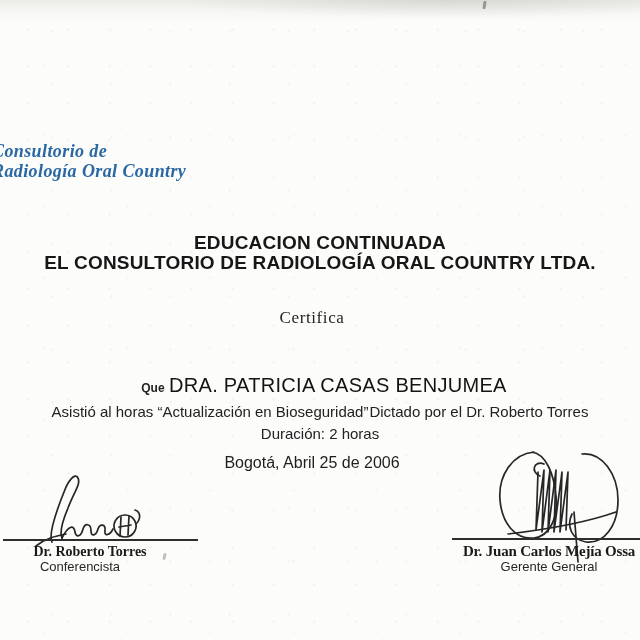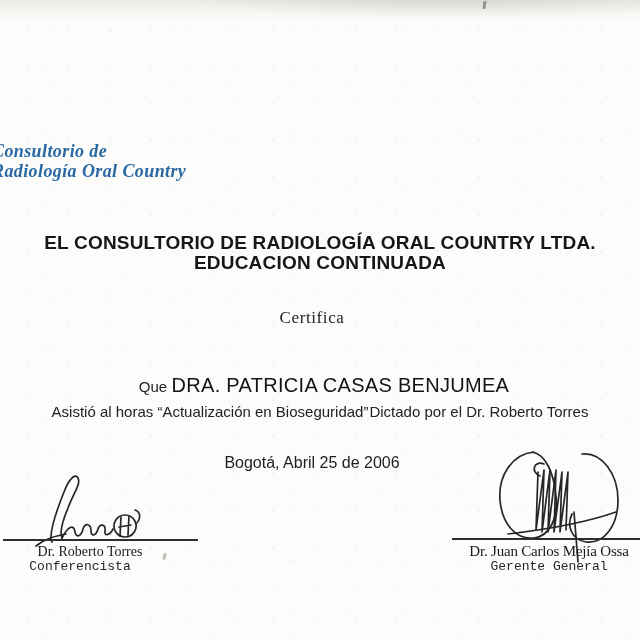"EL CONSULTORIO DE RADIOLOGÍA ORAL" div { order: before "EDUCACION CONTINUADA" -> after "EDUCACION CONTINUADA" }
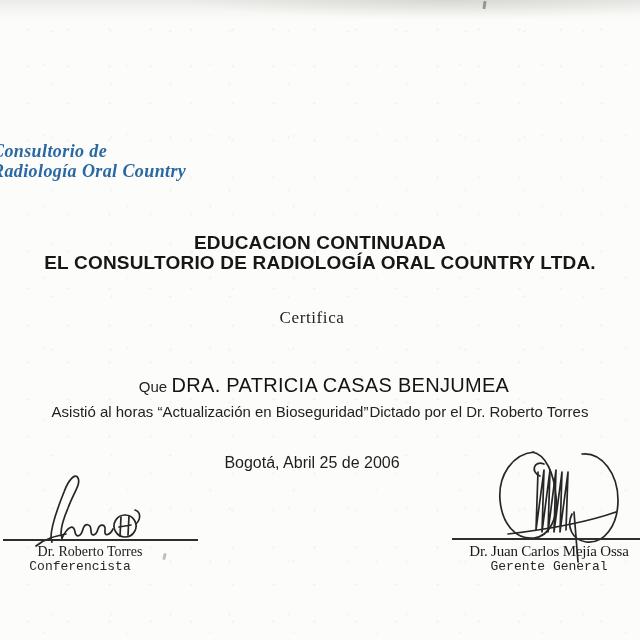"Que" .recipient .que { font-size: 15px -> 12px; font-weight: none -> bold }
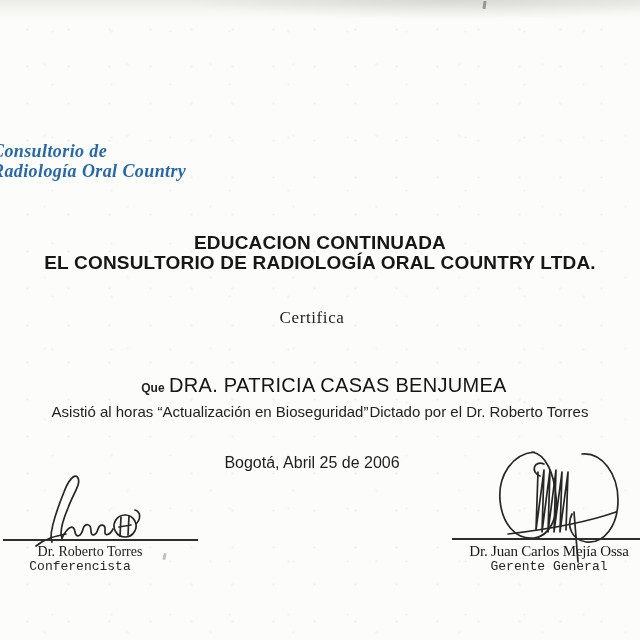"Duración: 2 horas" div.abs { html: none -> <div>Duración: 2 horas</div> }
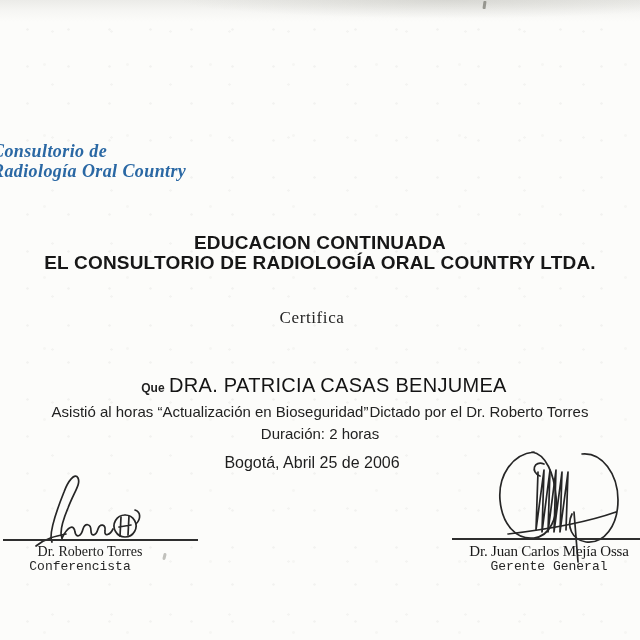"Dr. Roberto Torres" .sig-name { font-weight: normal -> bold }
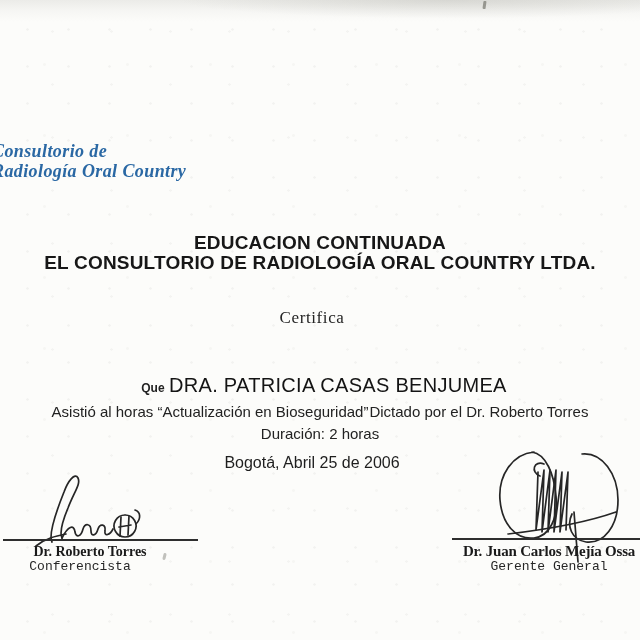"Conferencista" .sig-role { font-family: Liberation Mono, monospace -> Liberation Sans, sans-serif }
